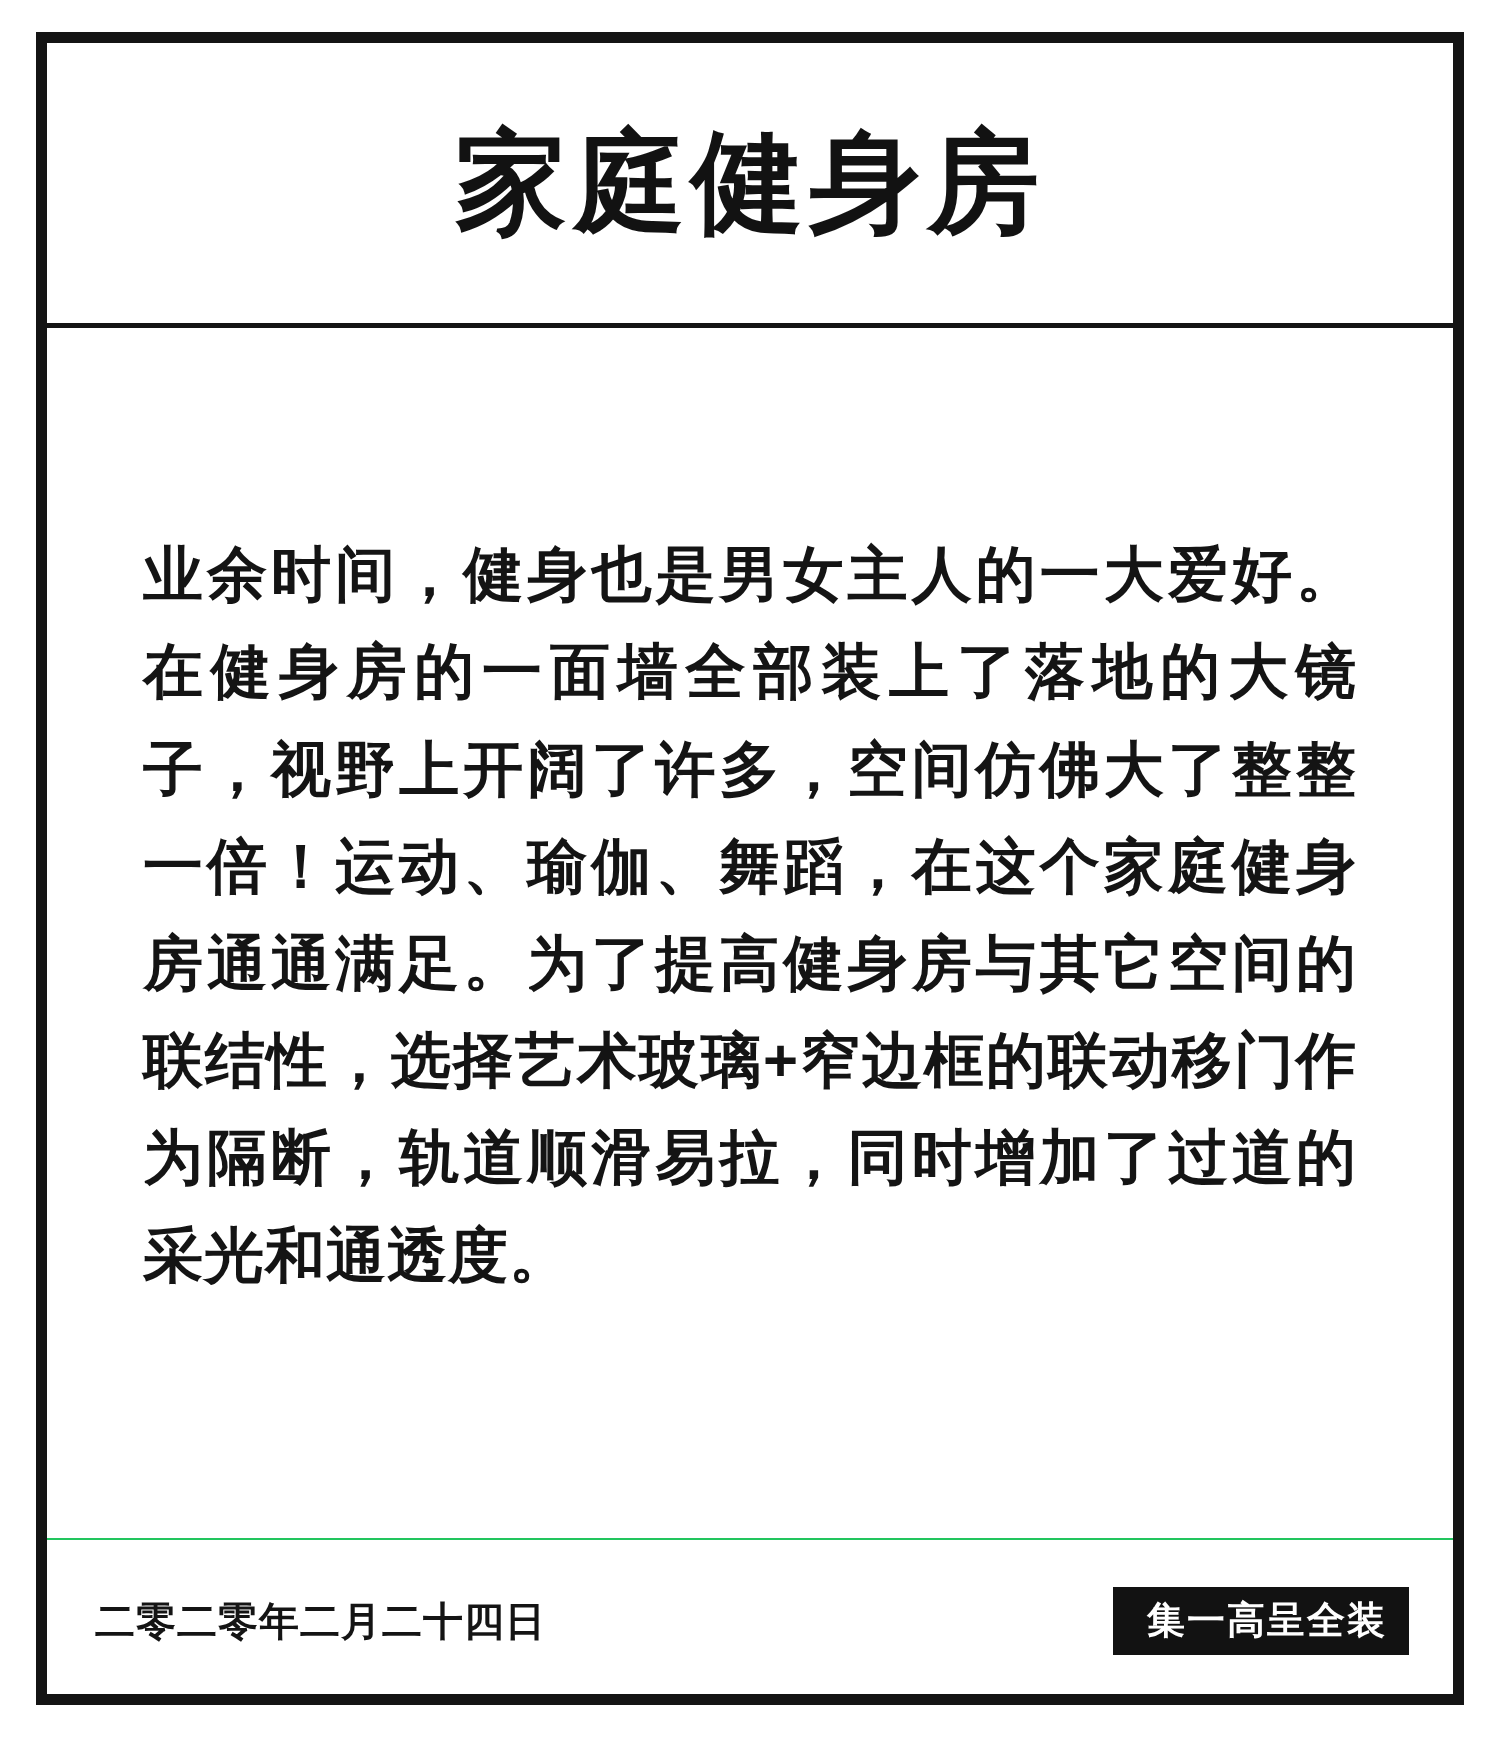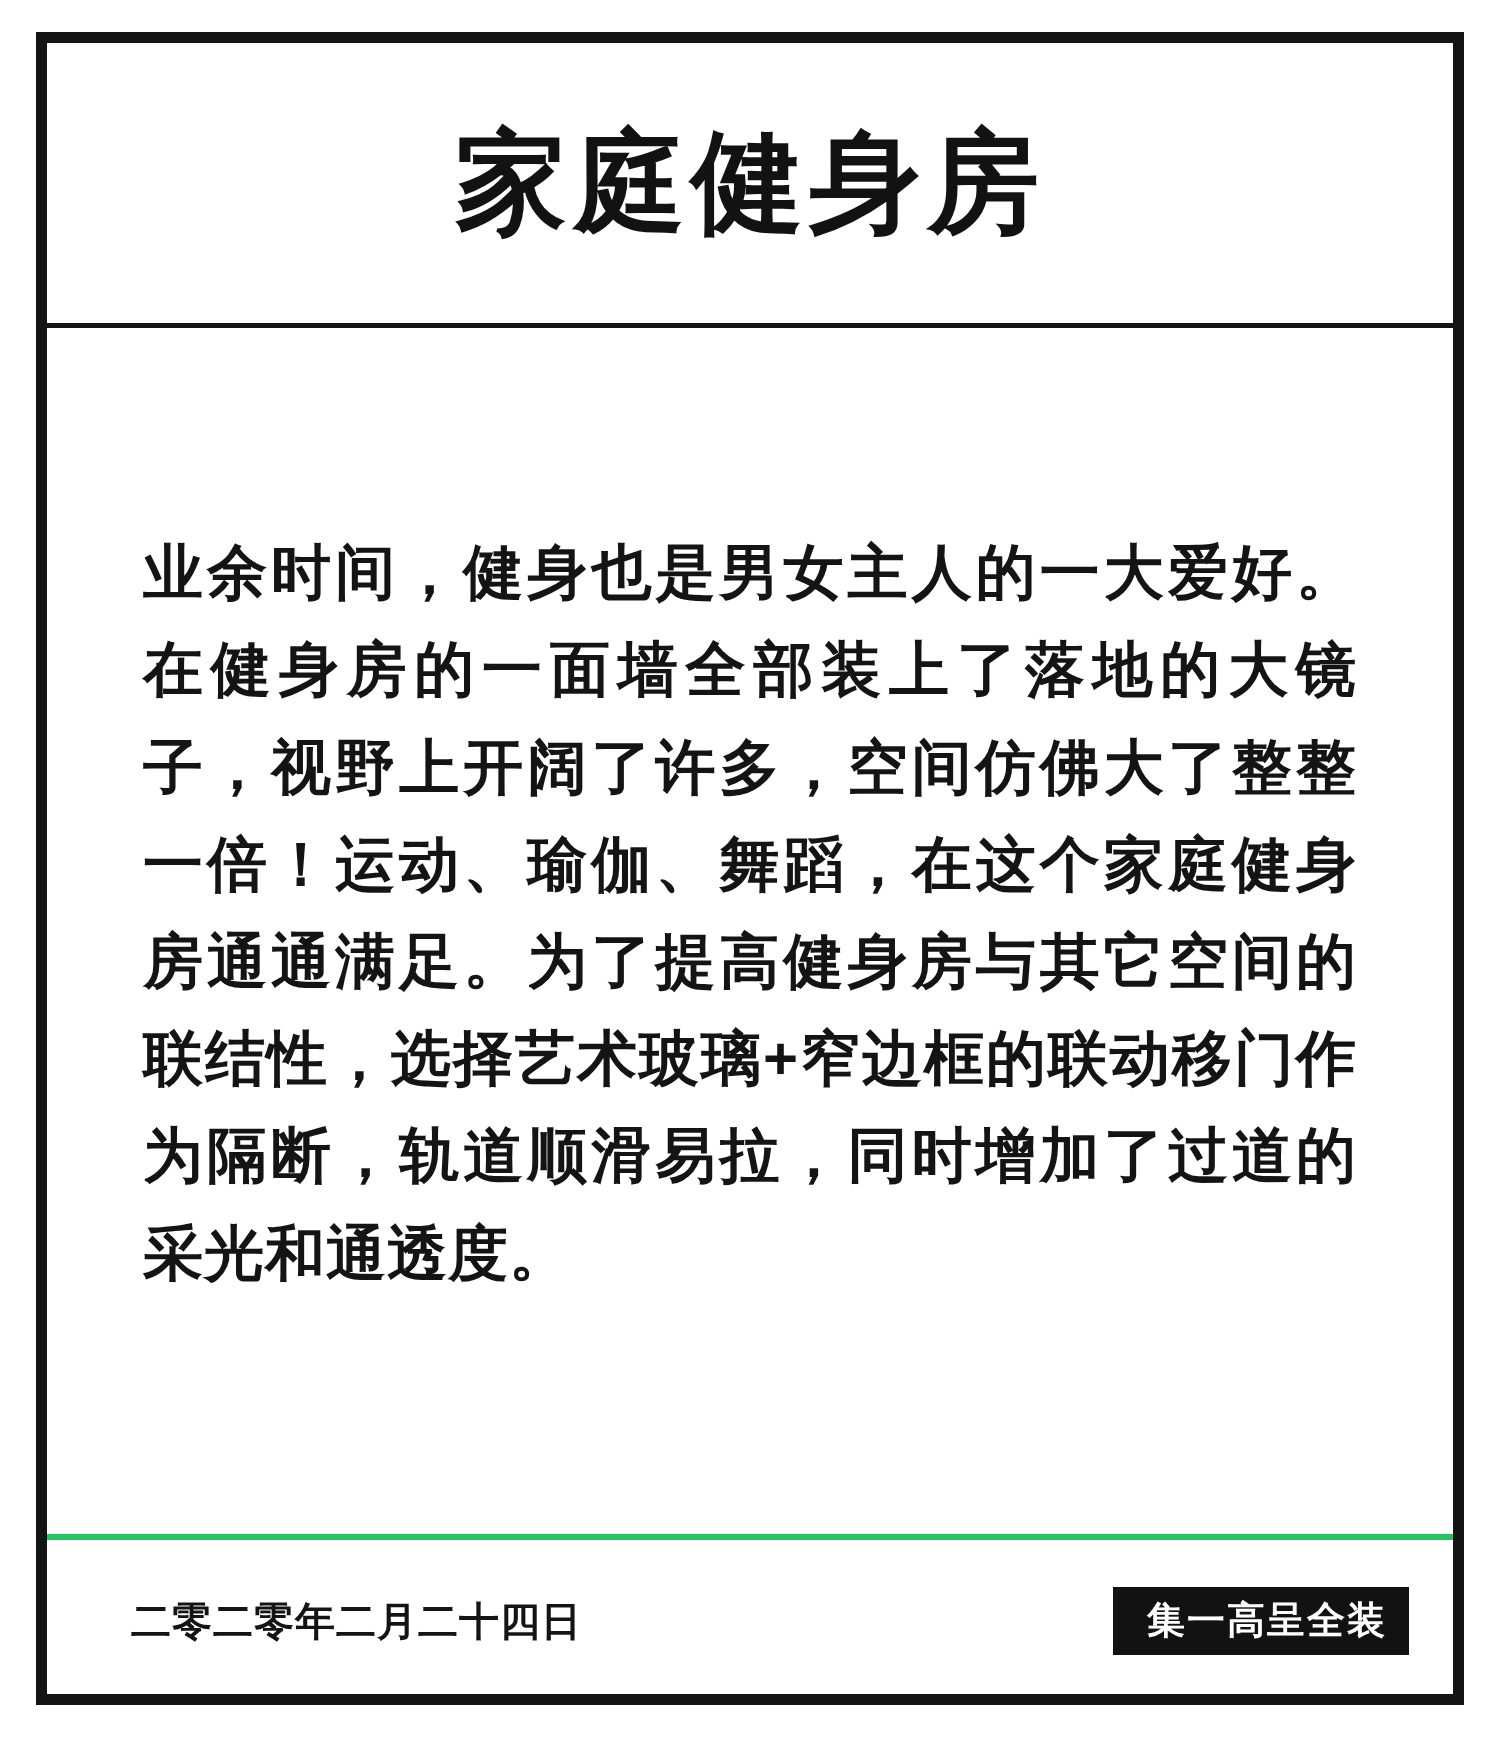"业余时间，健身也是男女主人的一大爱好。在健身房的一面墙全部装上了落地的大镜子，视" .body-band { border-bottom: 6px solid #22c55e -> 2px solid #22c55e }
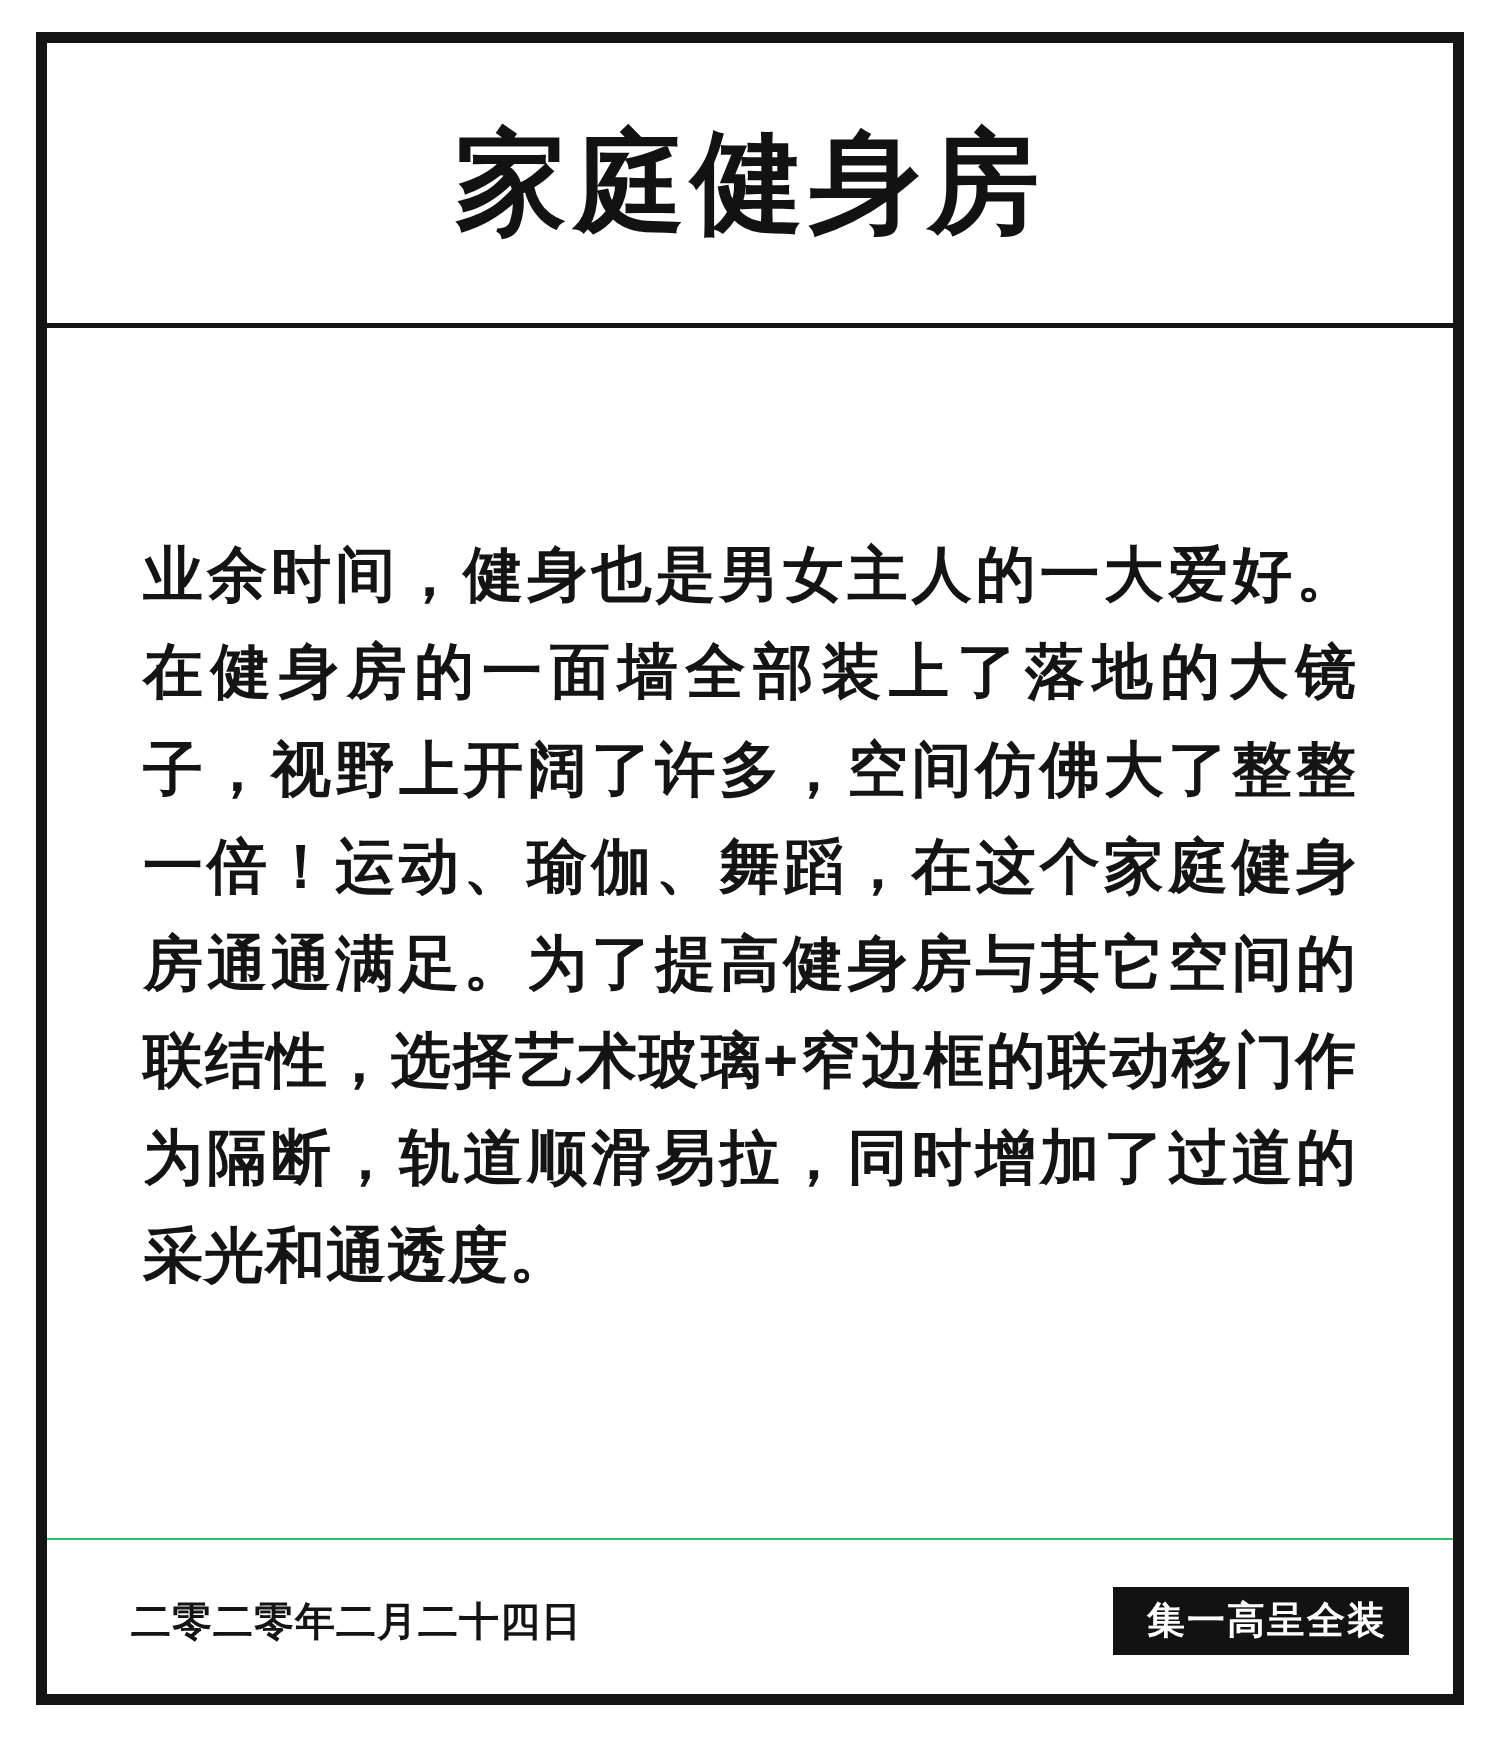"二零二零年二月二十四日" .footer { margin-left: 36px -> none }
